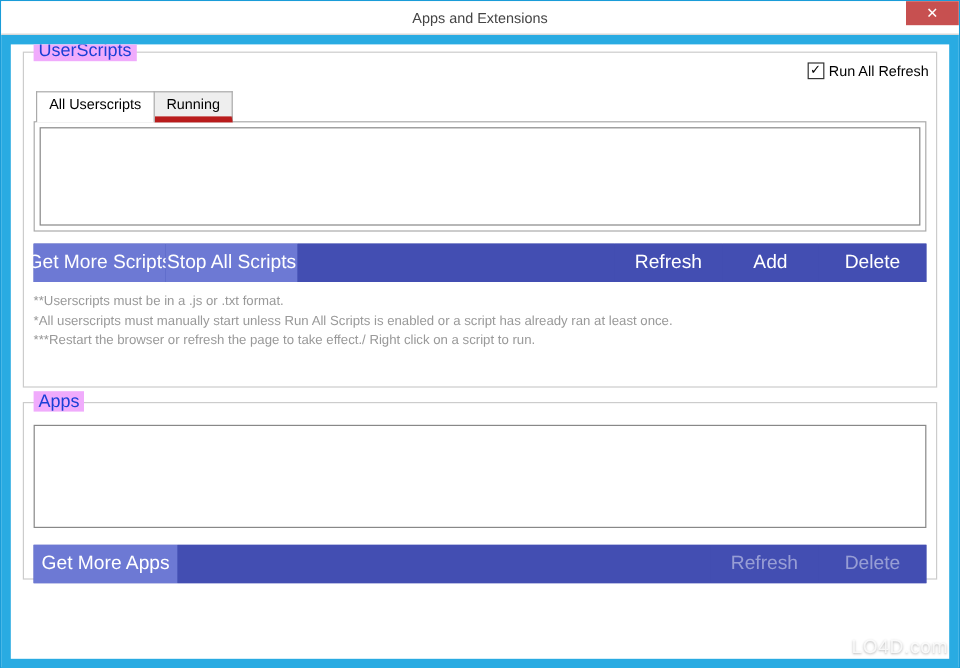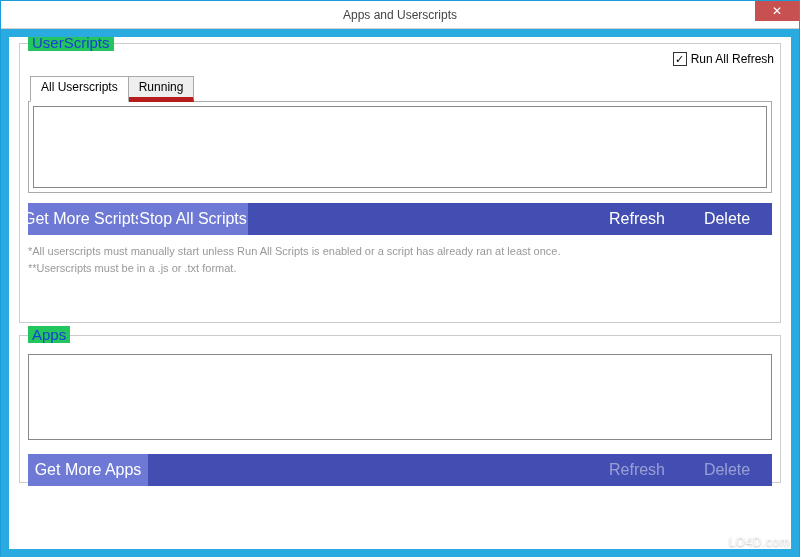"Apps and Userscripts" div.title-text { text: Userscripts -> Extensions }
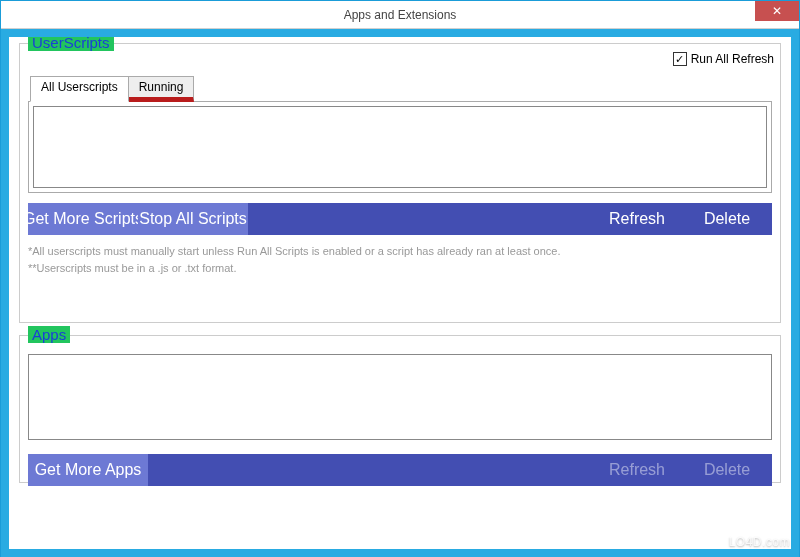"UserScripts" .groupbox-title { background: #22c55e -> #f0abfc }
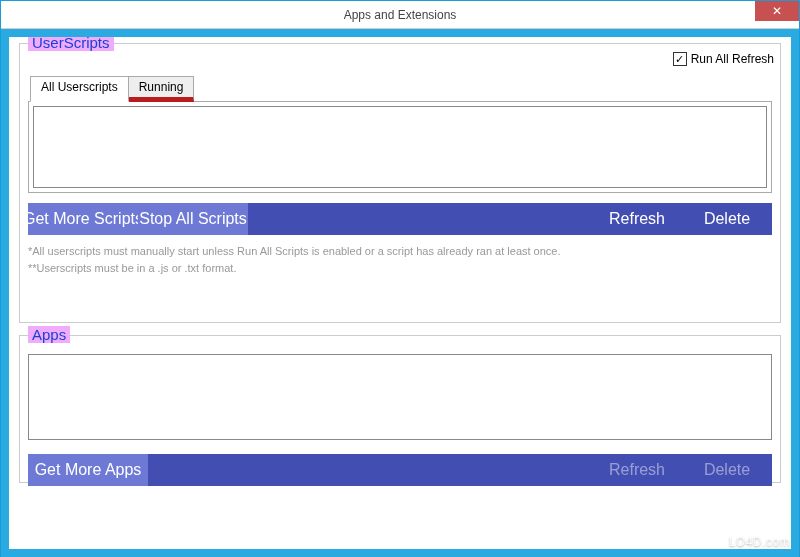"Add" div.toolbar-btn { html: none -> <div>Add</div> }
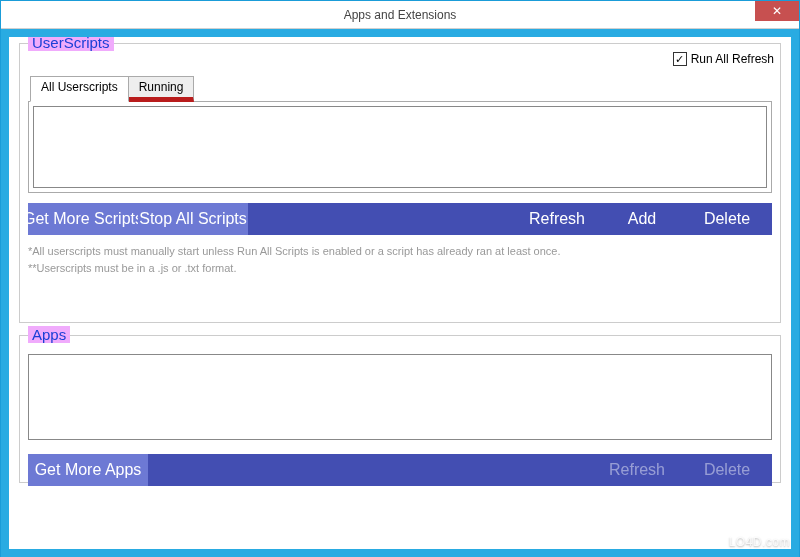"*All userscripts must manually start" div { order: before "**Userscripts must be in a" -> after "**Userscripts must be in a" }
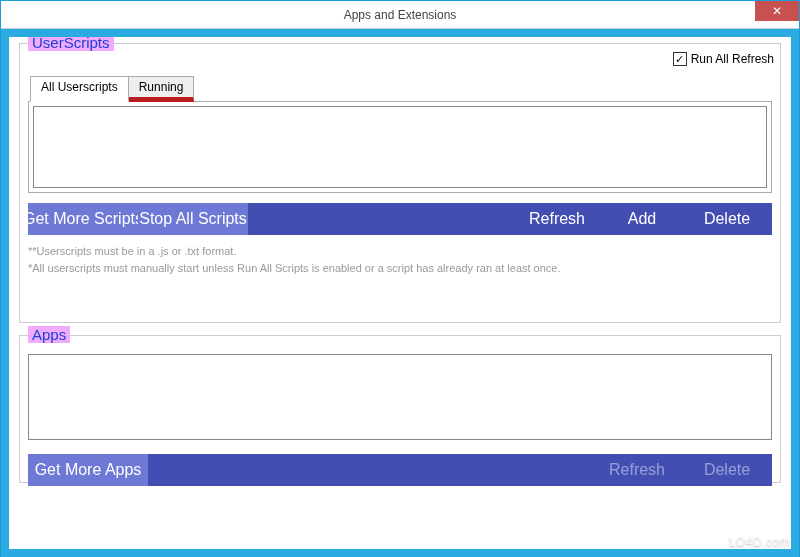"***Restart the browser or refresh" div { html: none -> <div>***Restart the browser or refresh the page to take effect./ Right click on a script to run.</div> }
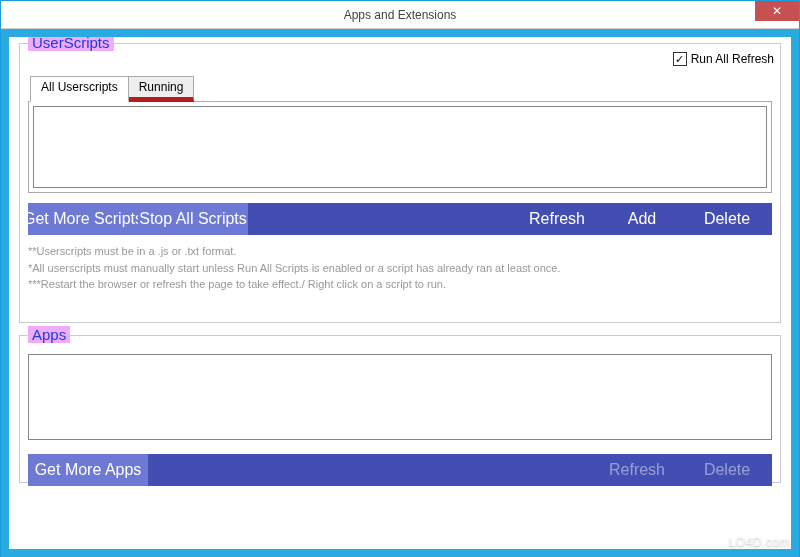"LO4D.com" .watermark { font-size: 12px -> 16px }
